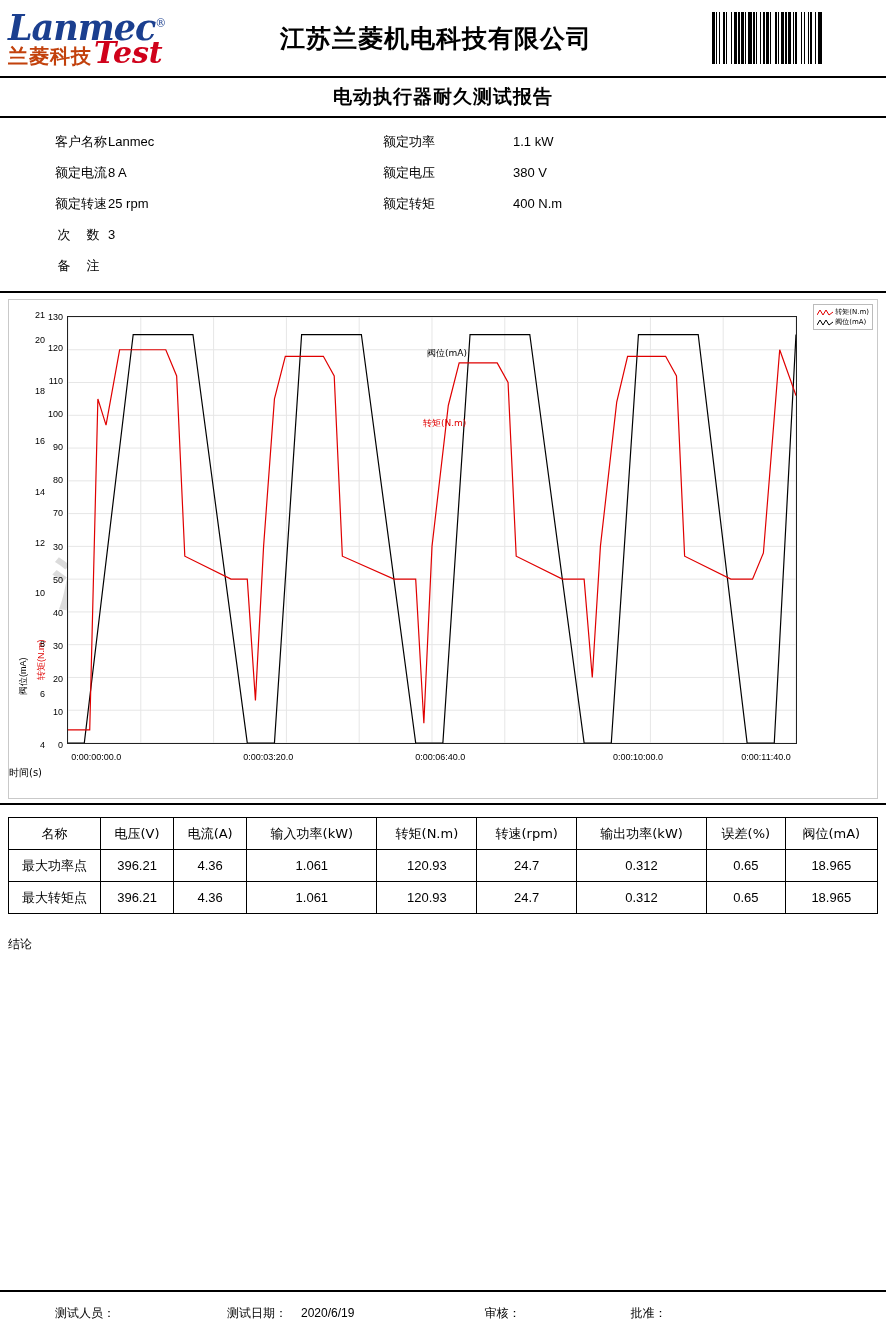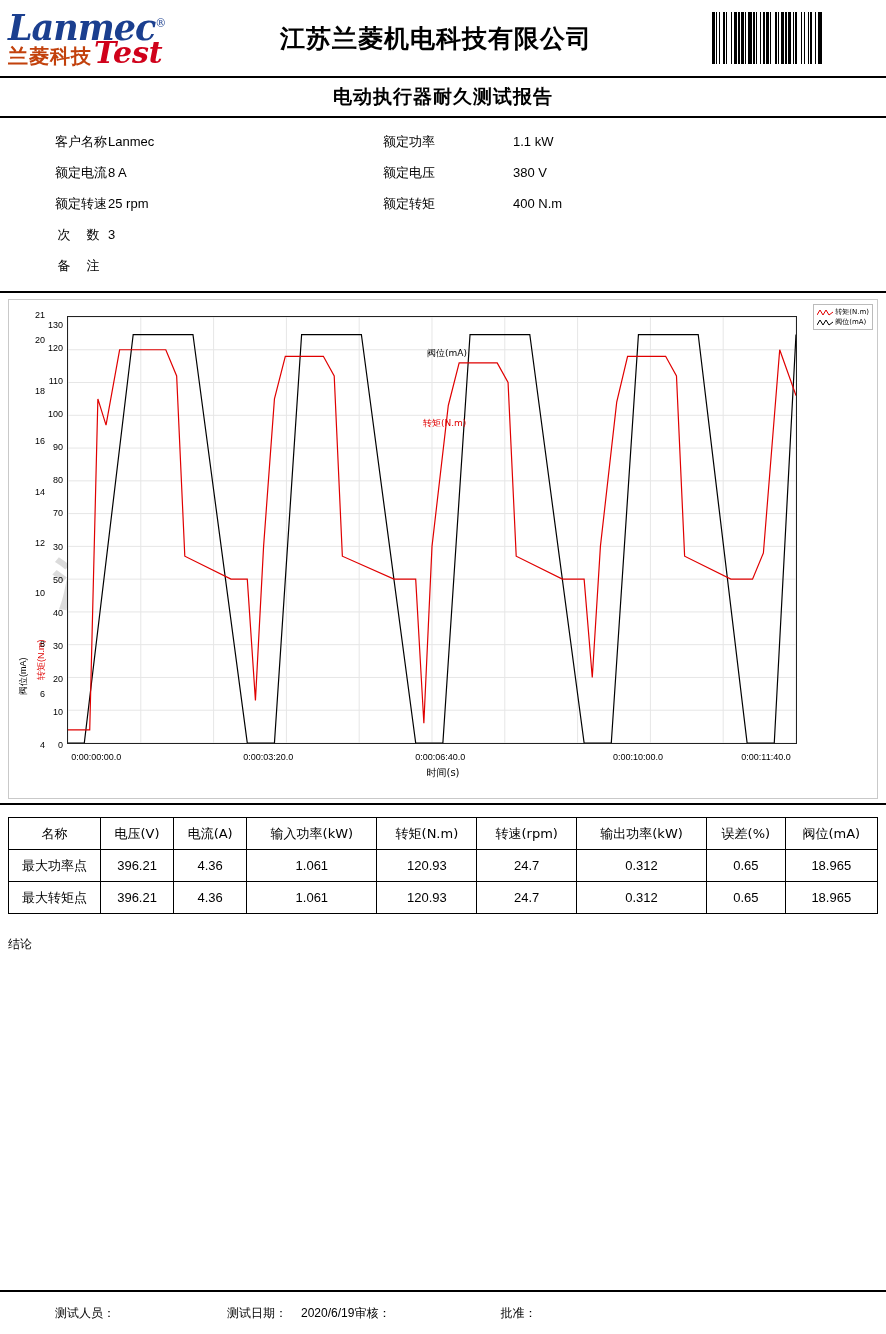"130" div.ax-label { top: 20px -> 12px }
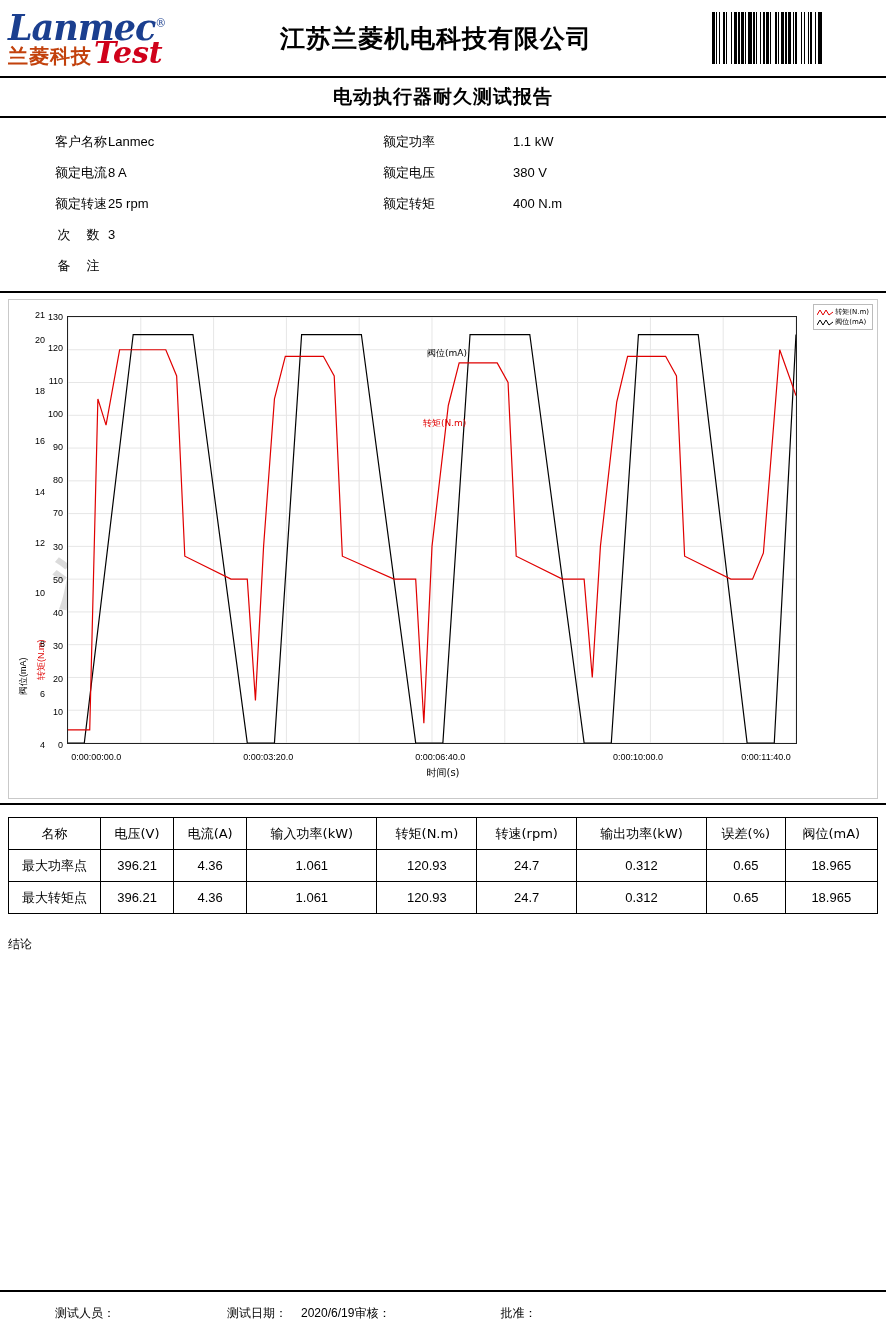"时间(s)" .x-title { text-align: center -> none }
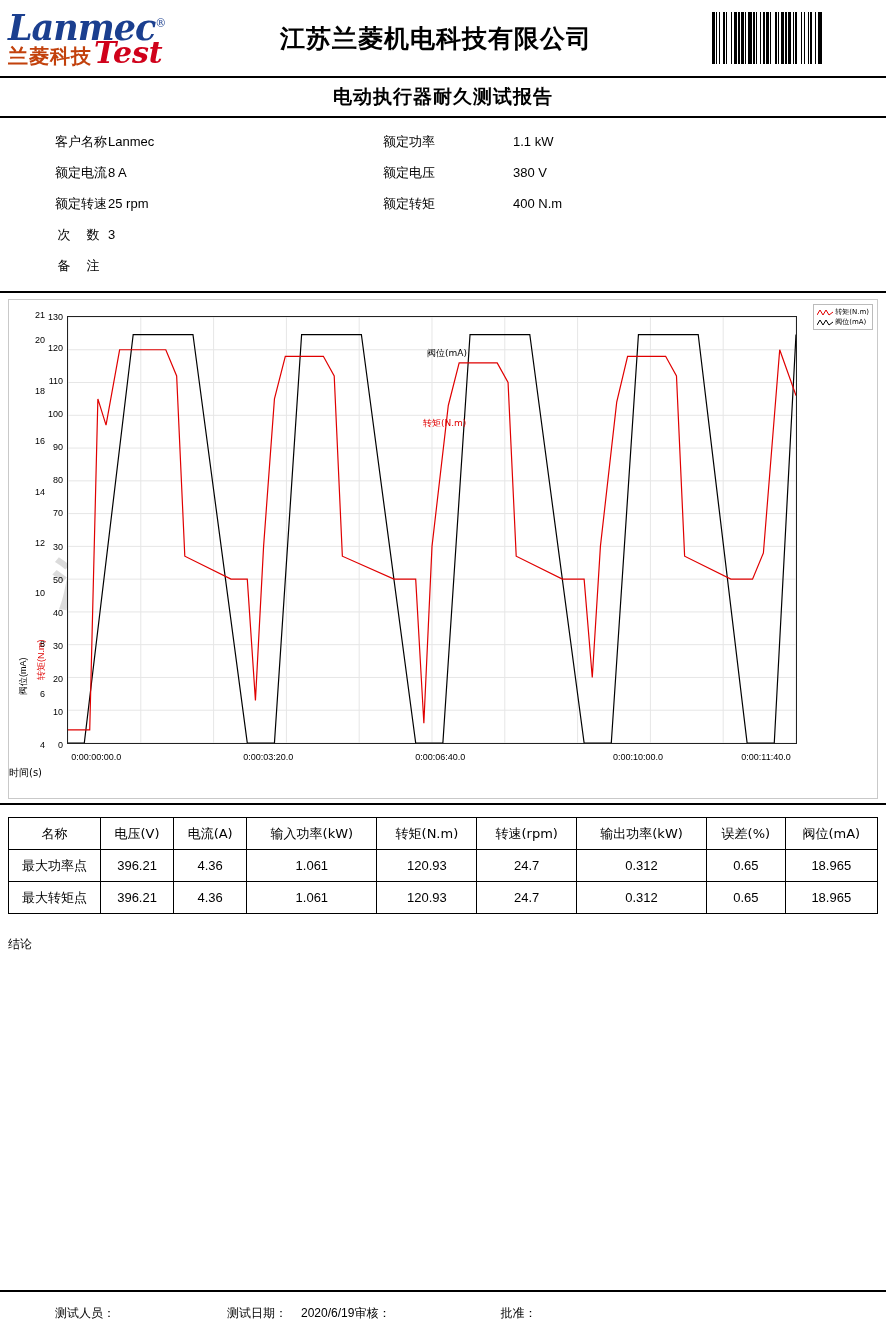"审核：" .f3 { margin-left: none -> 130px }
